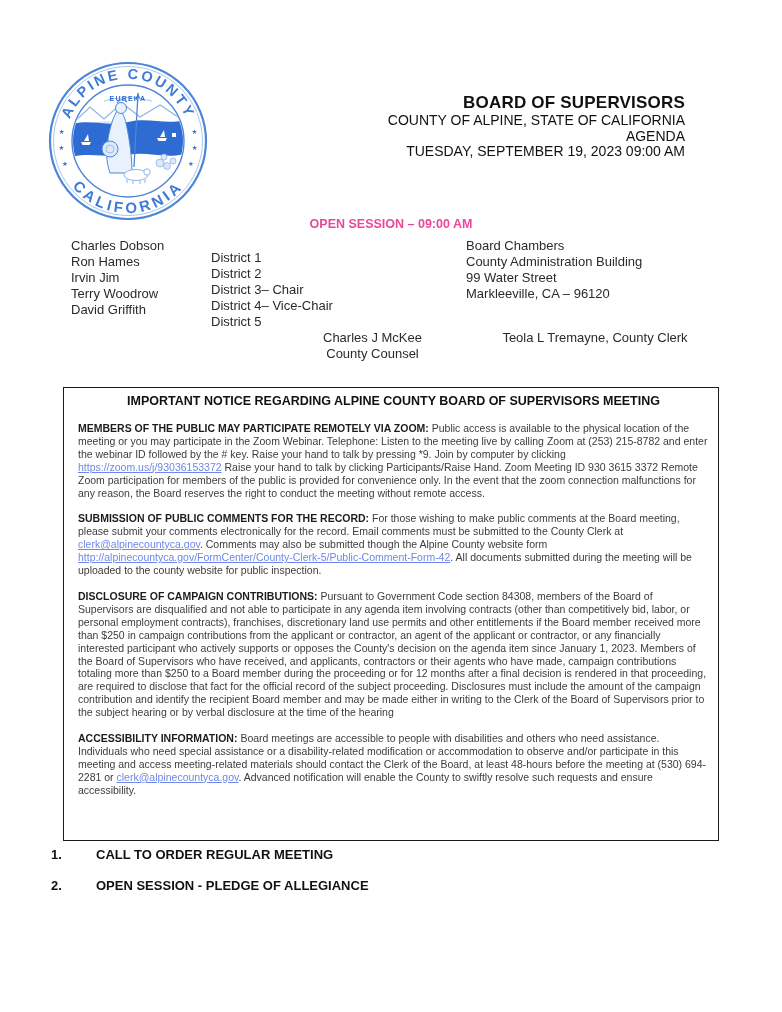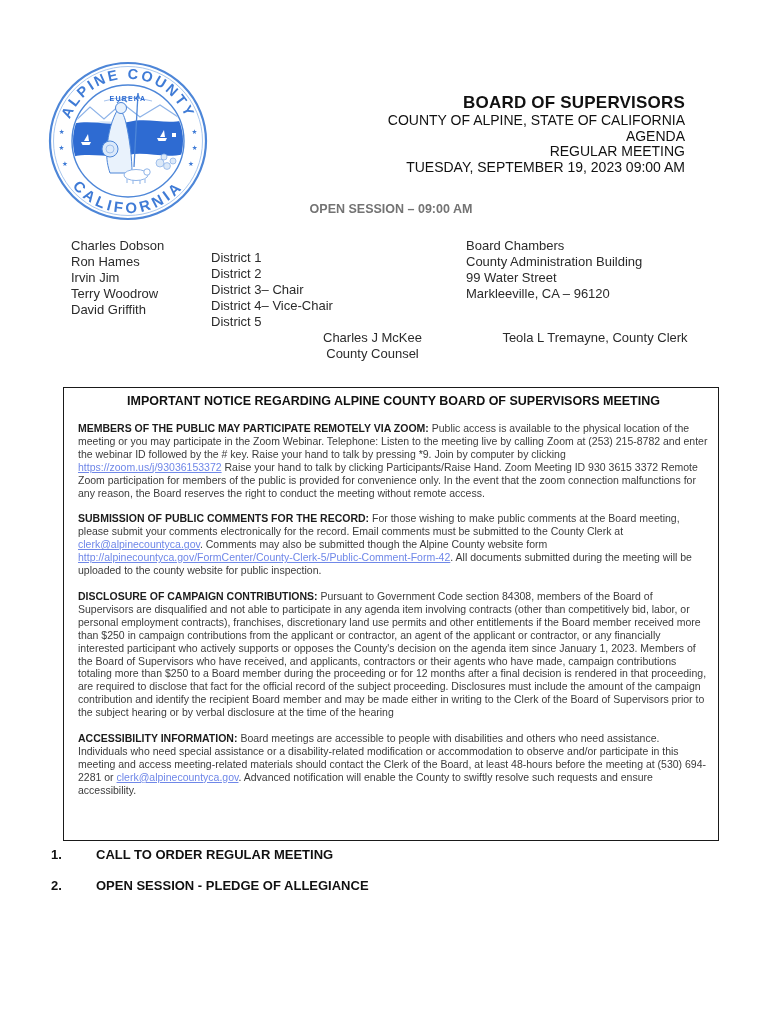"REGULAR MEETING" div.doc-sub { html: <div>REGULAR MEETING</div> -> none }
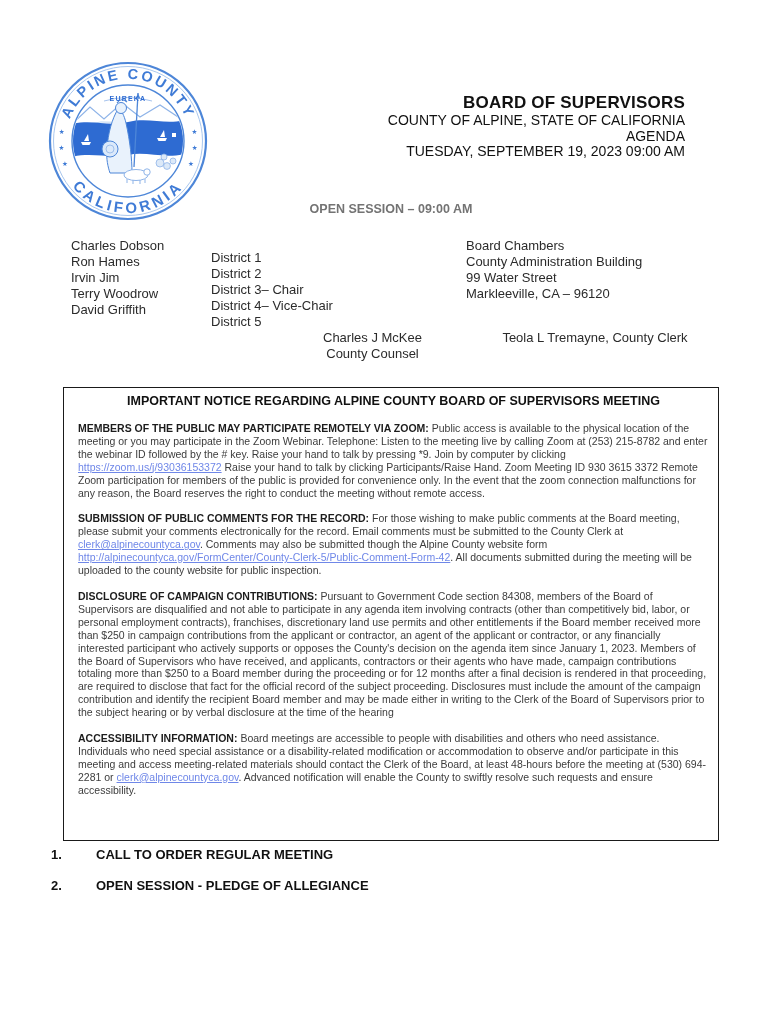"OPEN SESSION – 09:00 AM" .session-heading { color: #737373 -> #ec4899; top: 202px -> 217px }
